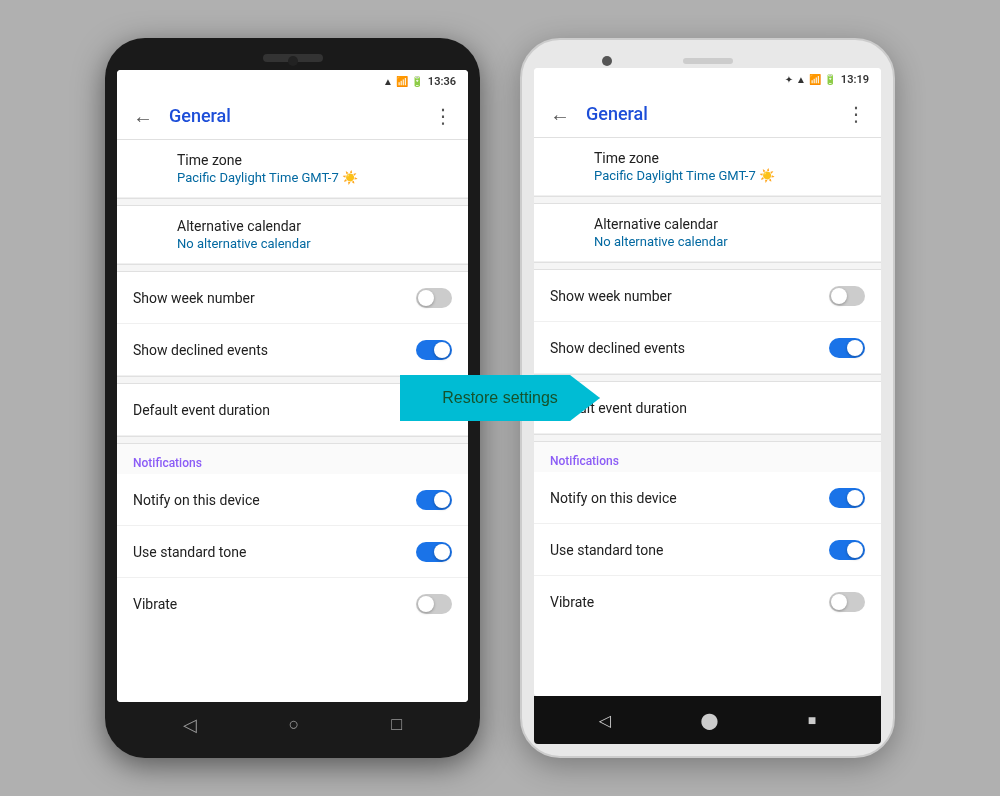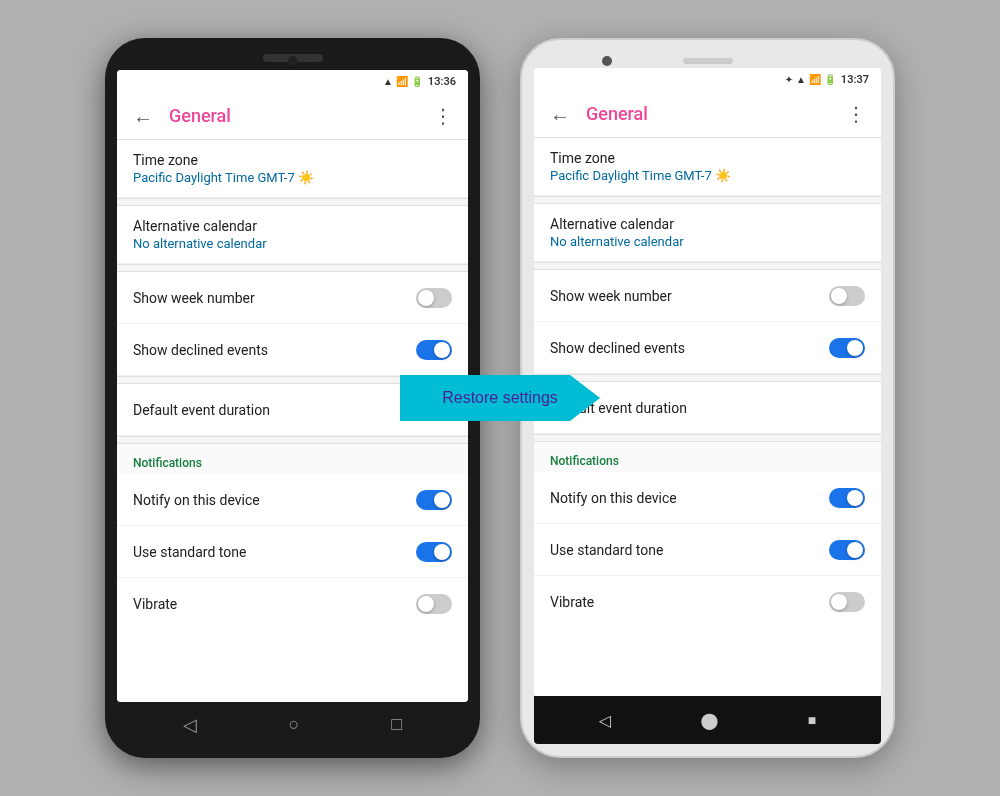"13:37" span.time { text: 13:37 -> 13:19 }
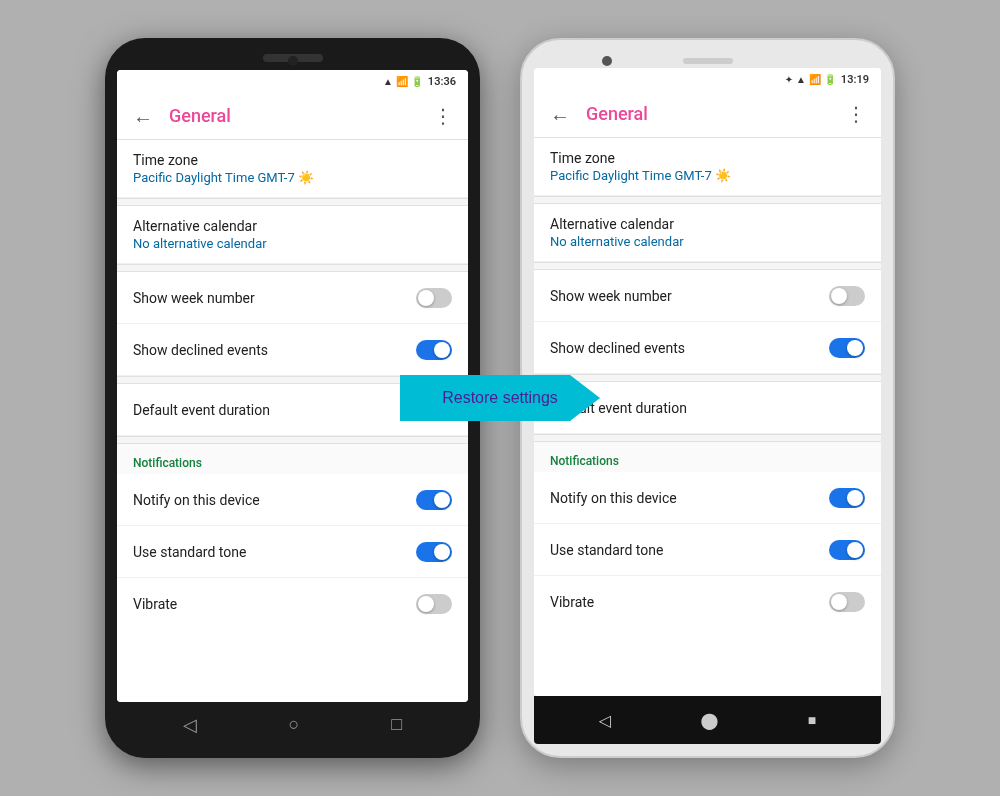"General" .app-bar .title { color: #ec4899 -> #1d4ed8 }
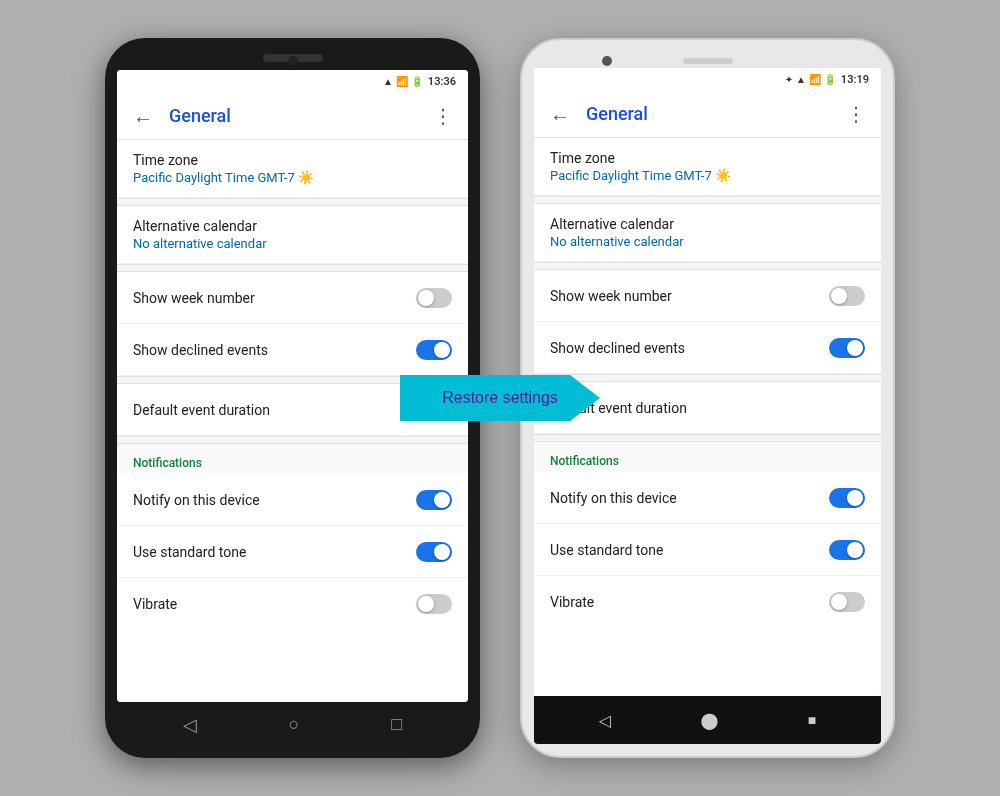"Time zone" .setting-label-group { margin-left: none -> 44px }
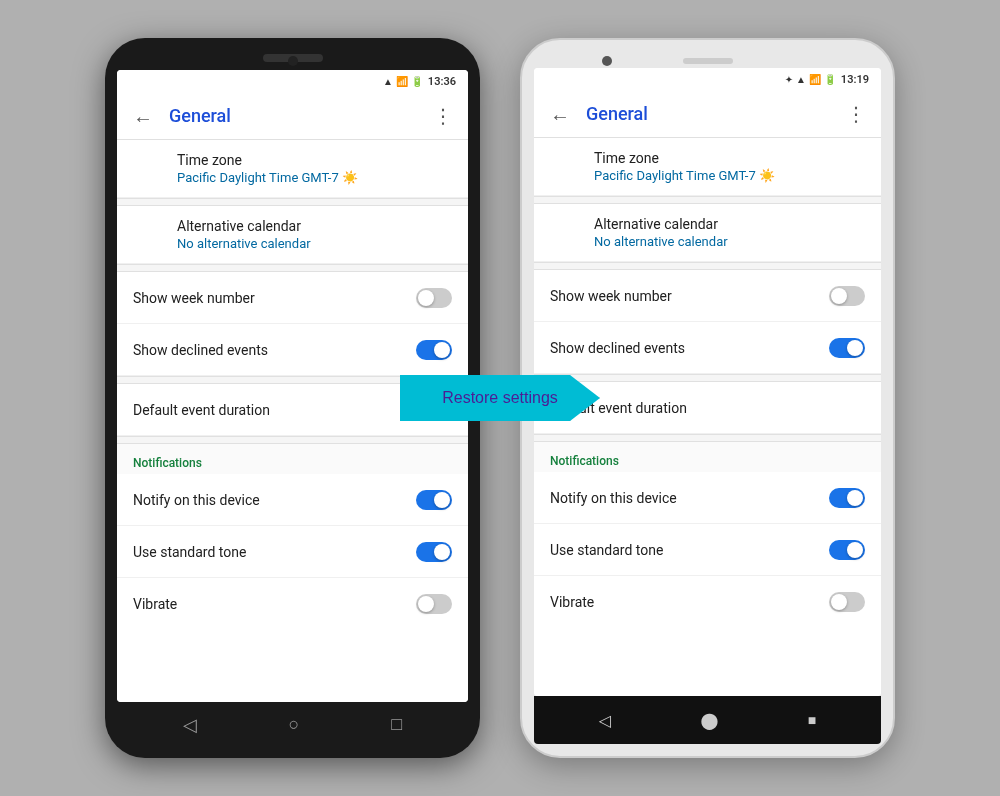"Restore settings" .restore-btn { color: #4c1d95 -> #14532d }
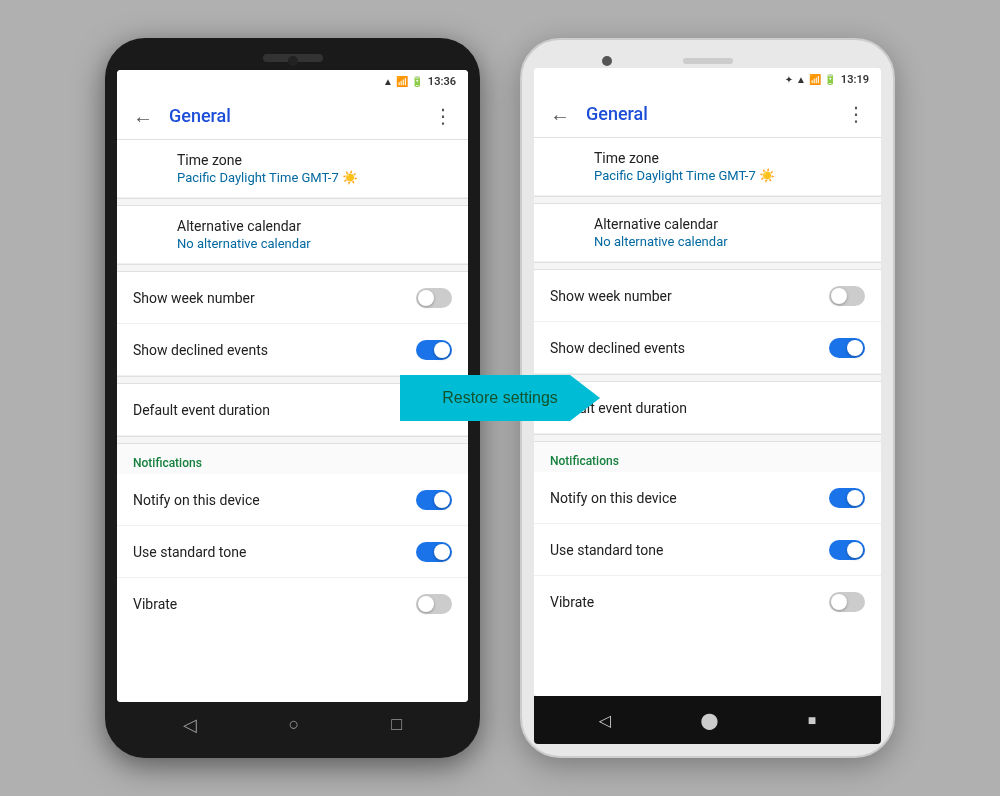"Notifications" .section-header { color: #15803d -> #8b5cf6 }
